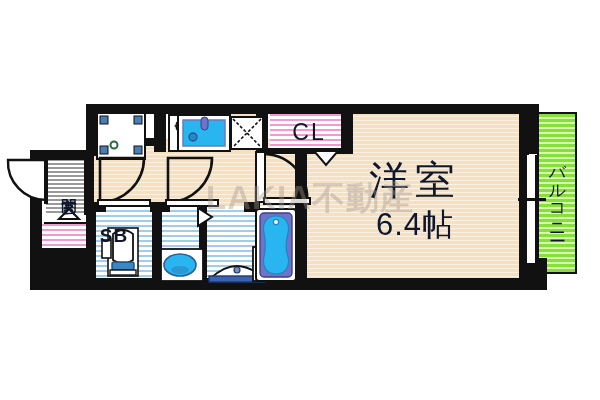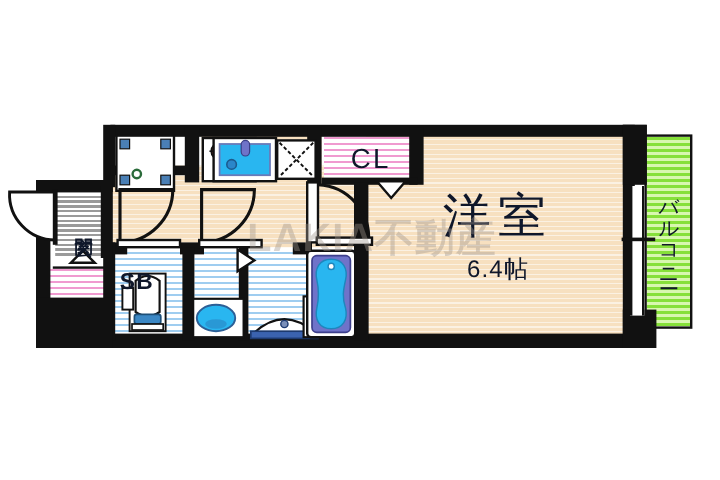"6.4帖" #room-size { font-size: 20px -> 31px }
